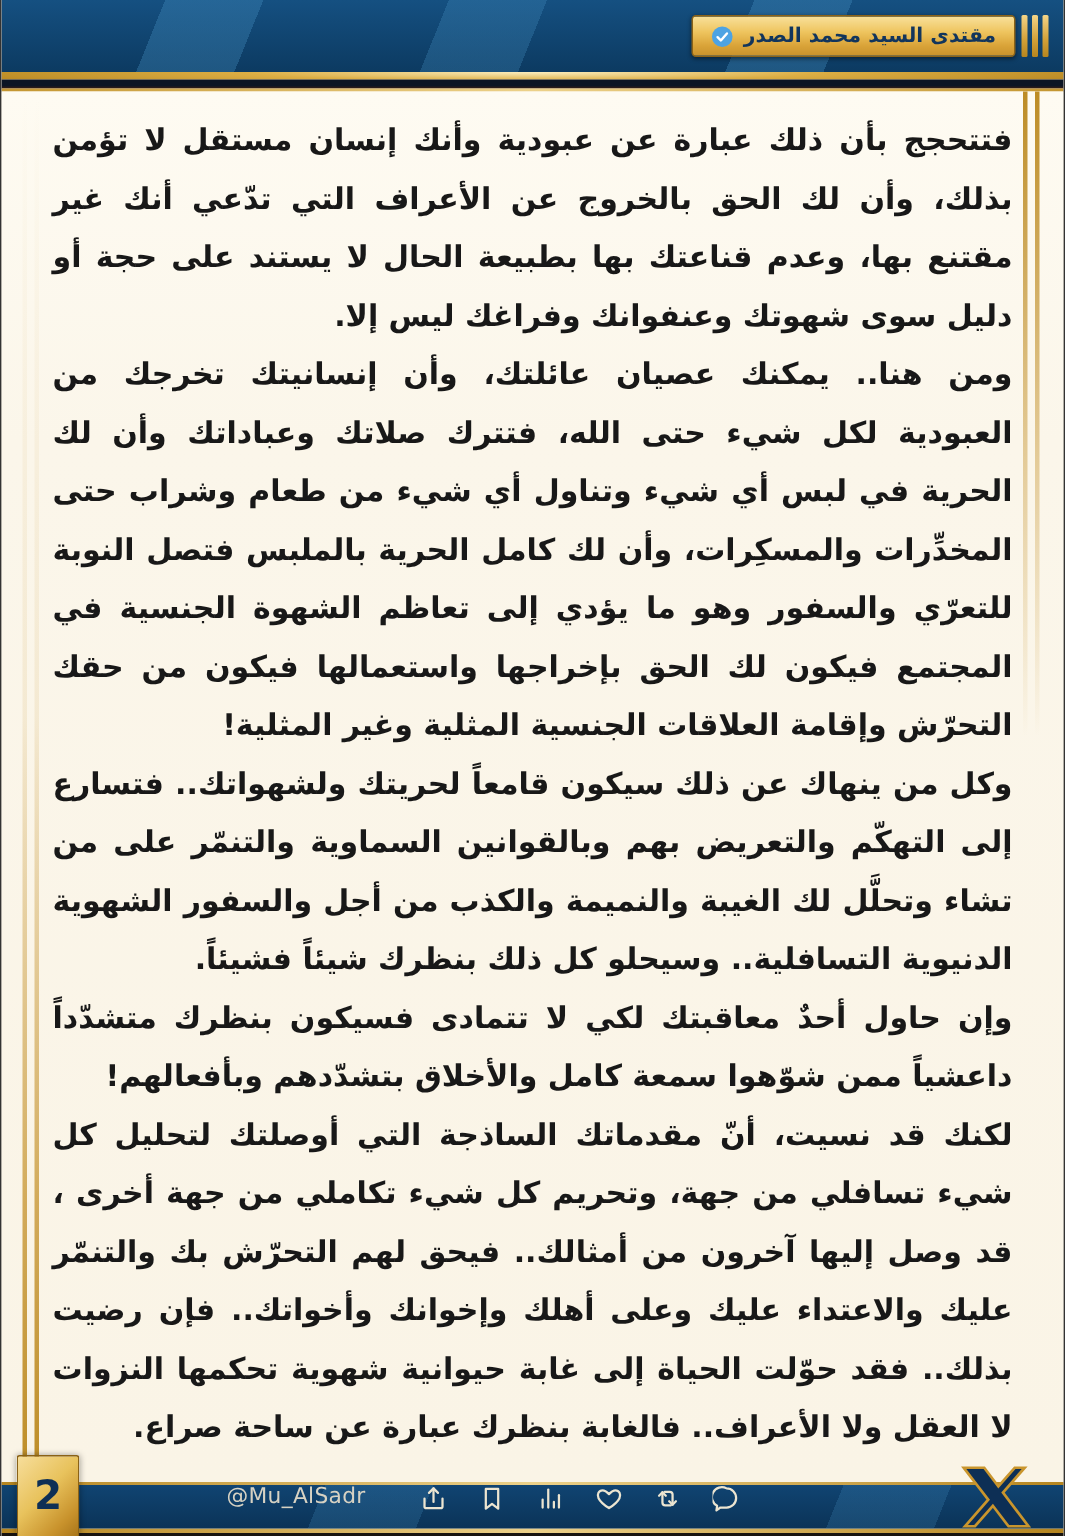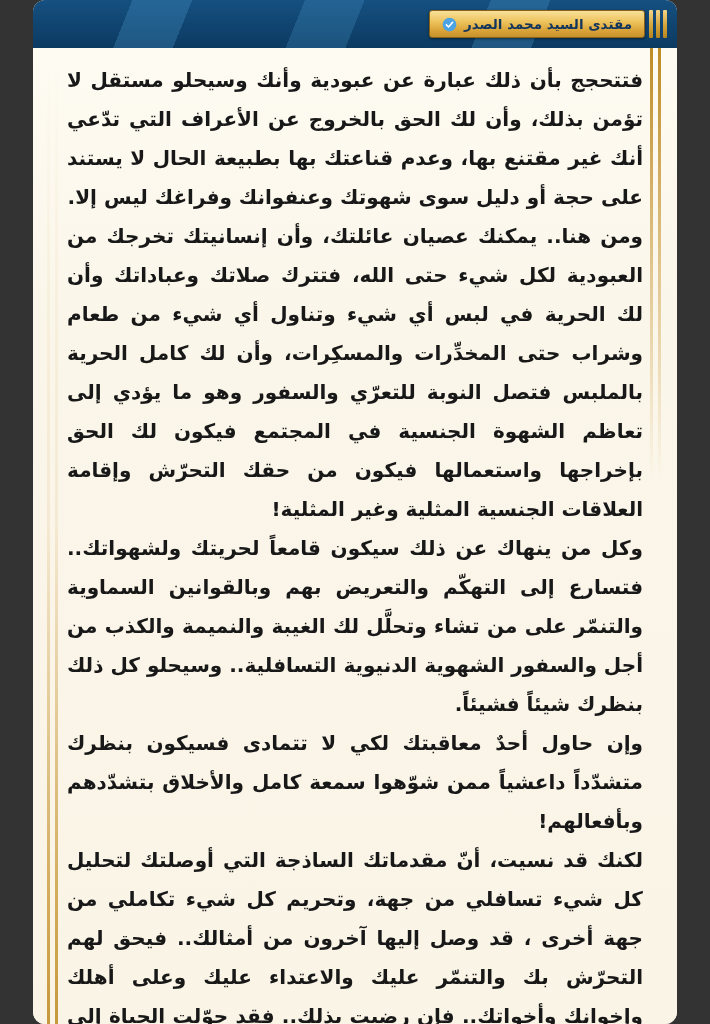"مقتدى السيد محمد الصدر" .page { border-radius: 12px -> none; width: 644px -> 708px }
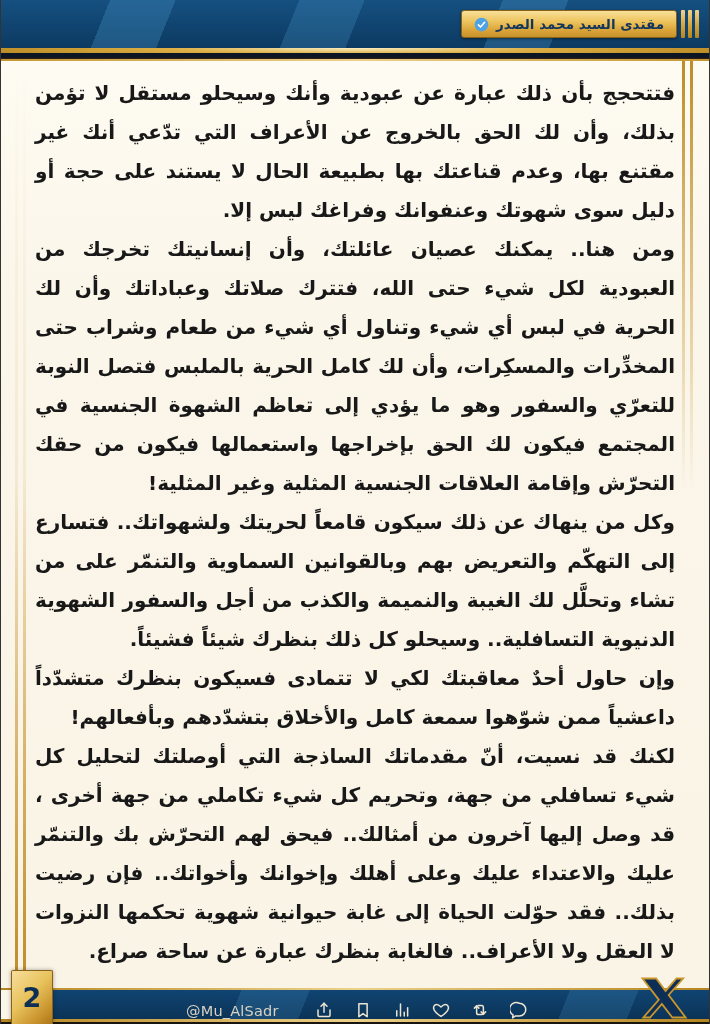"فتتحجج بأن ذلك عبارة عن" p { text: وسيحلو -> إنسان }
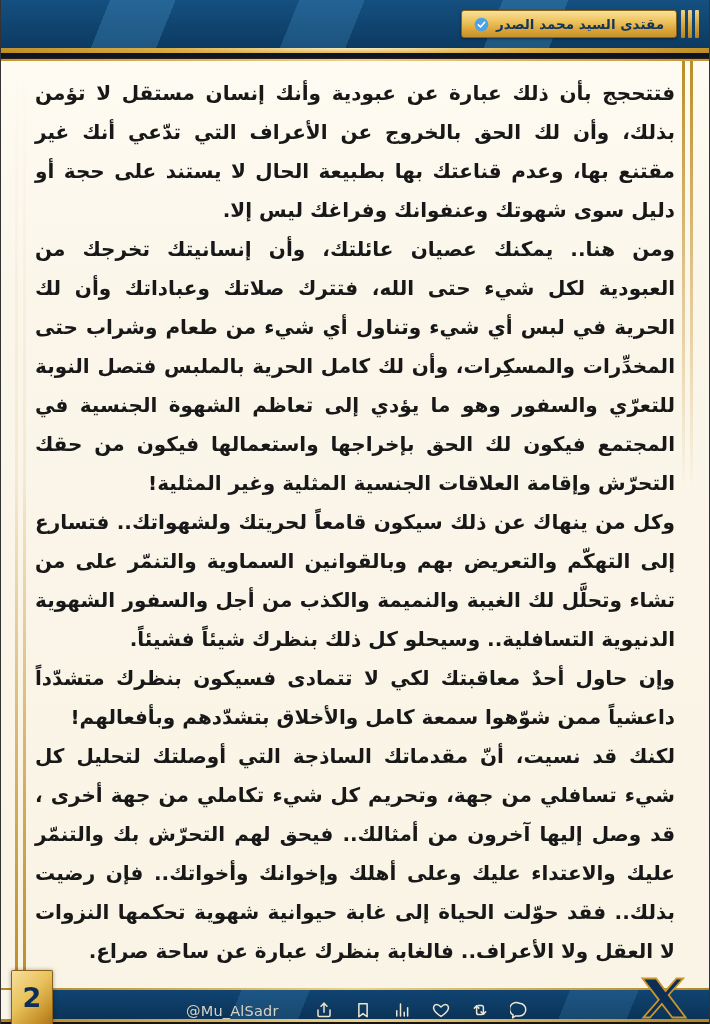"@Mu_AlSadr" .footer-band { align-items: flex-end -> flex-start; margin-left: 35px -> none }
